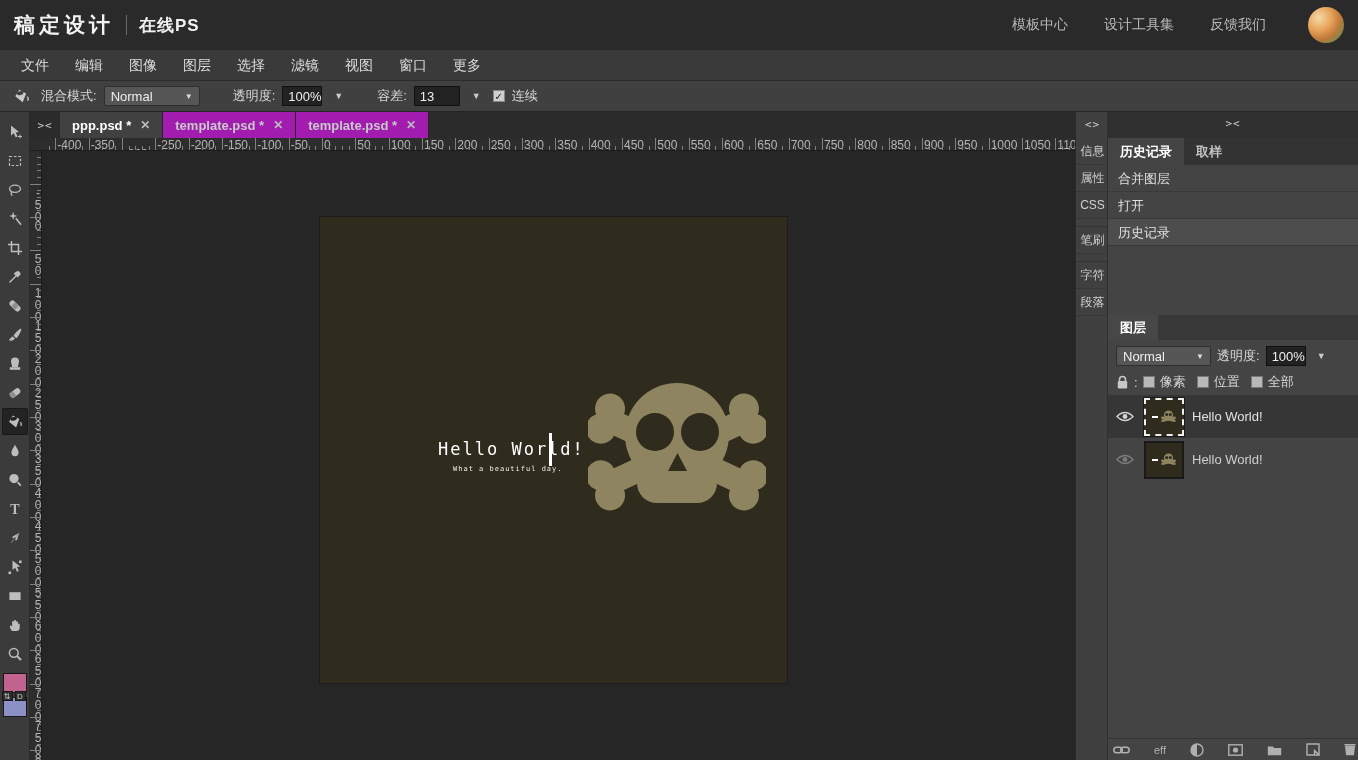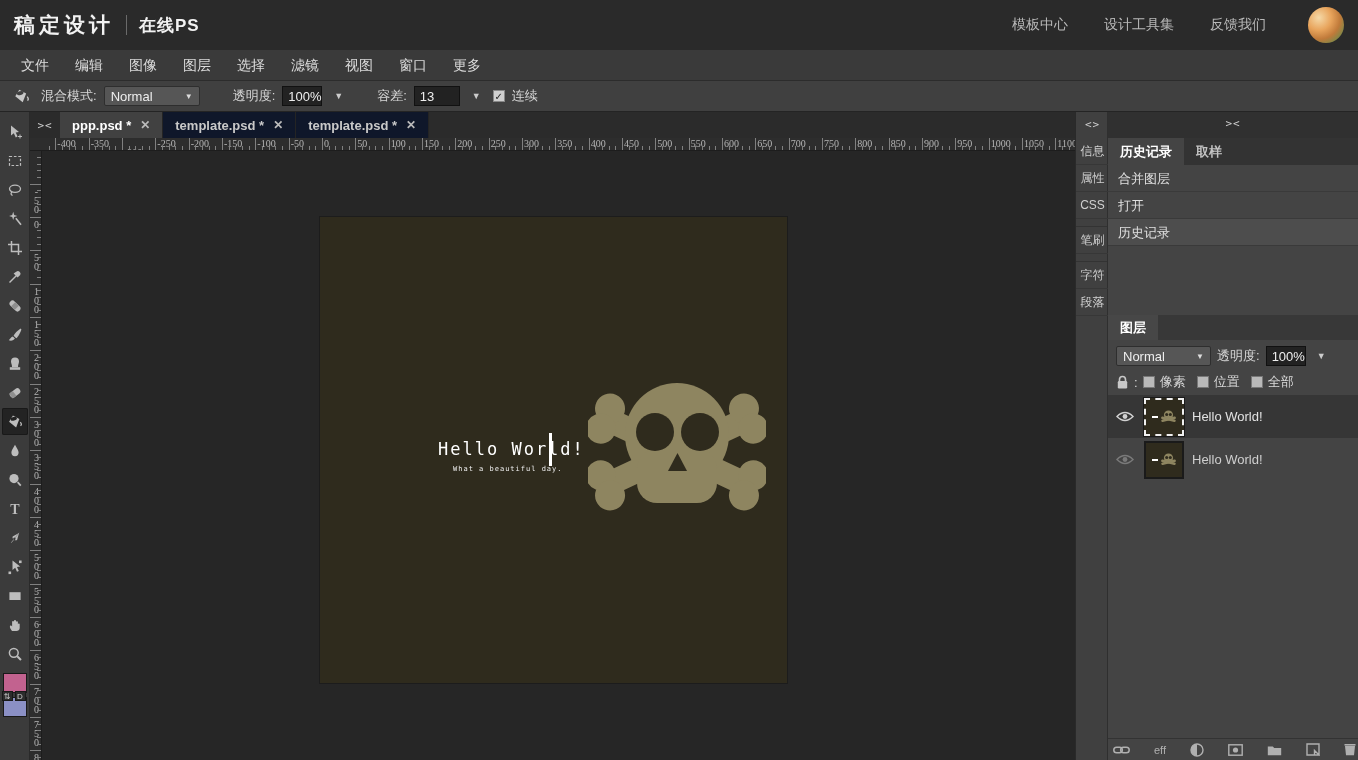"template.psd *" .doc-tab { background: #0f172a -> #a21caf }
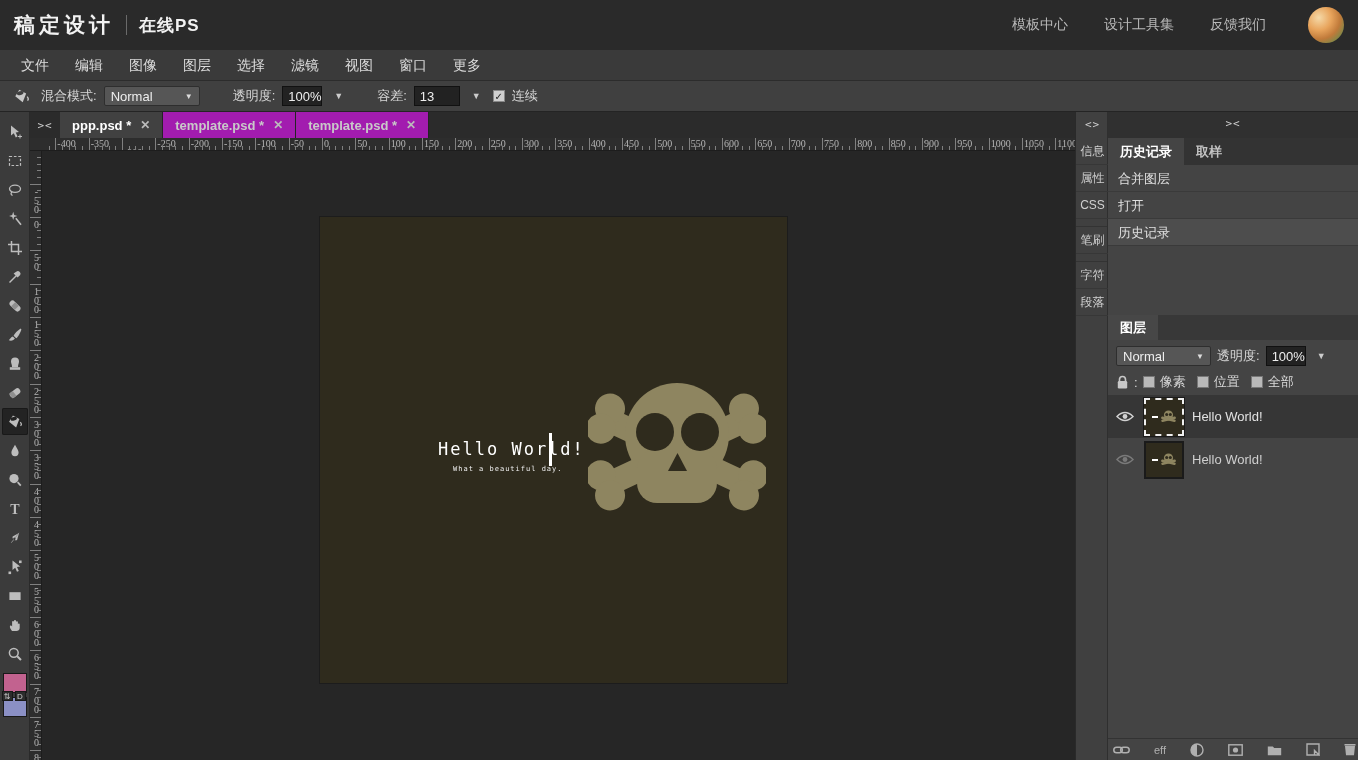"-400" .rlabel { font-family: Liberation Serif, serif -> Liberation Sans, sans-serif; font-size: 10px -> 12px }
